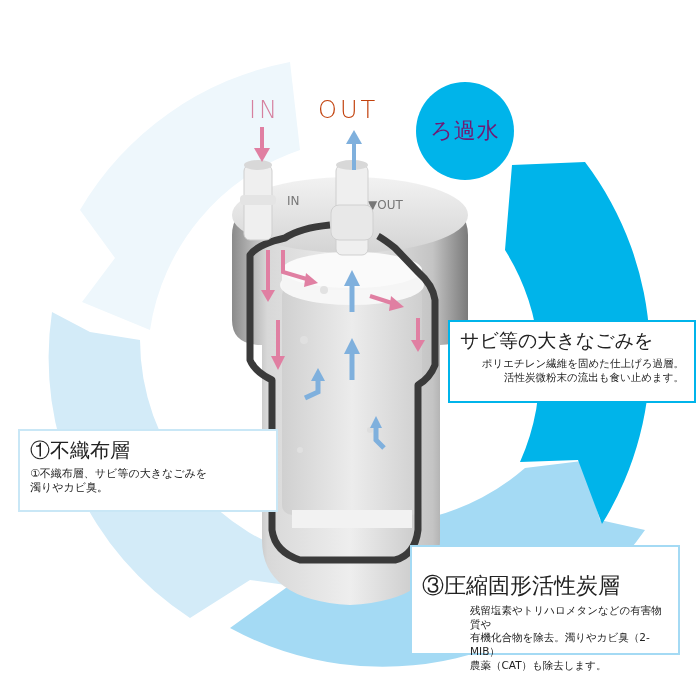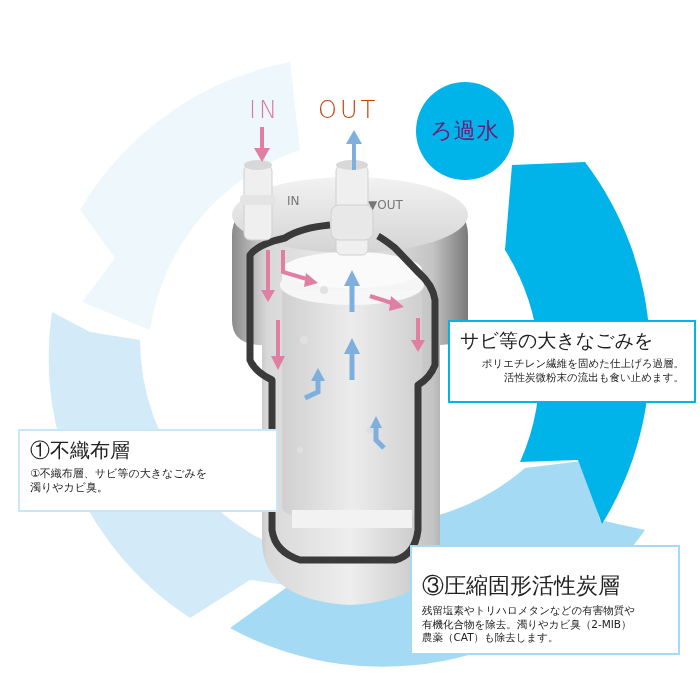"残留塩素やトリハロメタンなどの有害物質や" div.desc { margin-left: none -> 48px }
